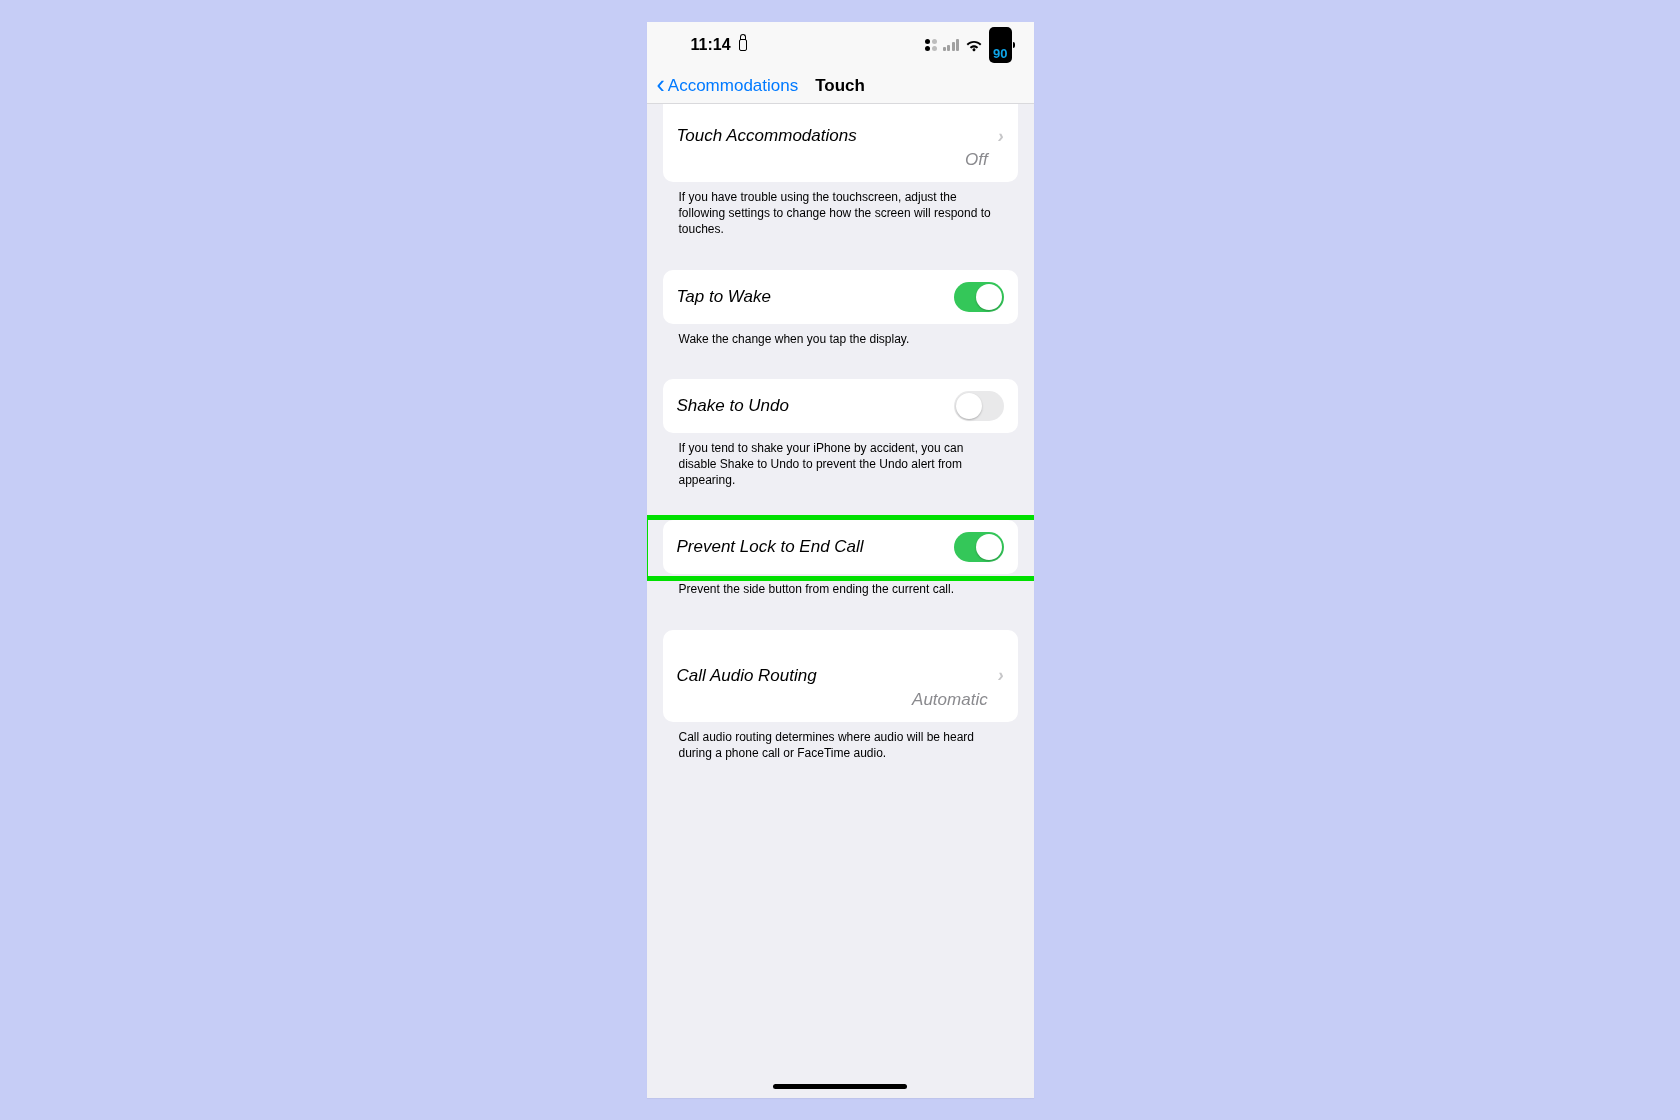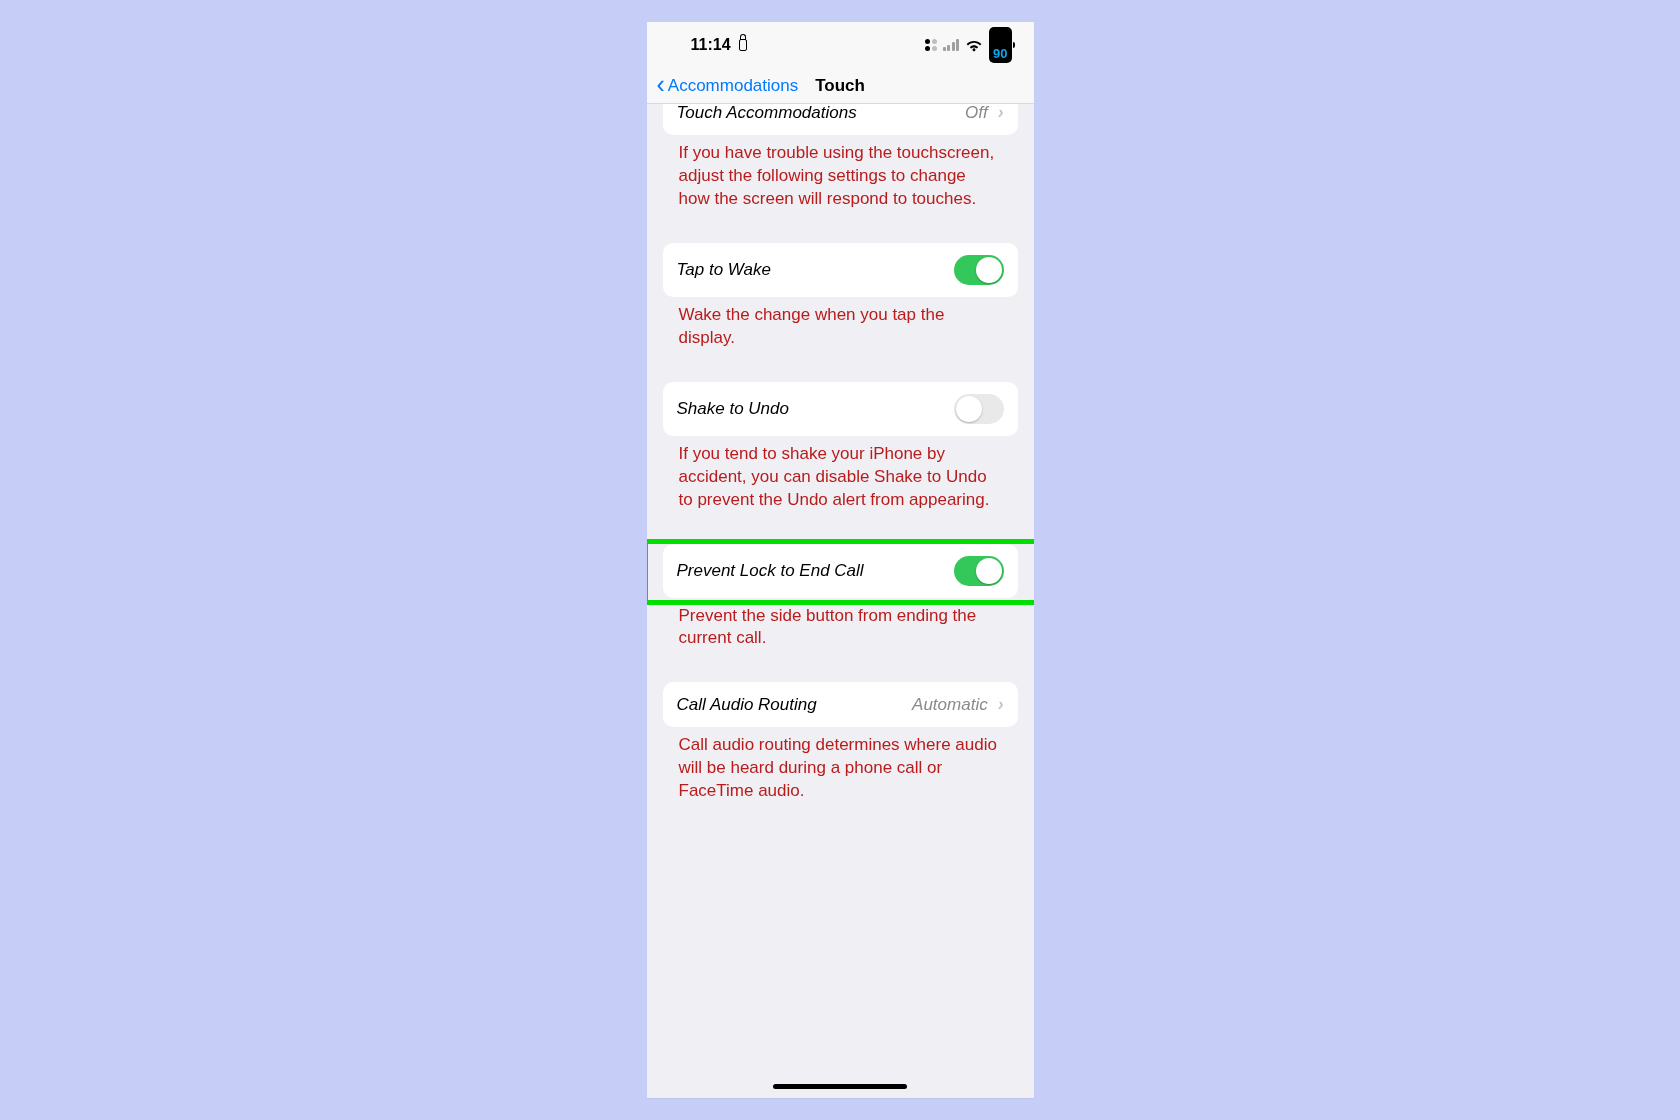"Off" .cell-value { margin-top: none -> 48px }
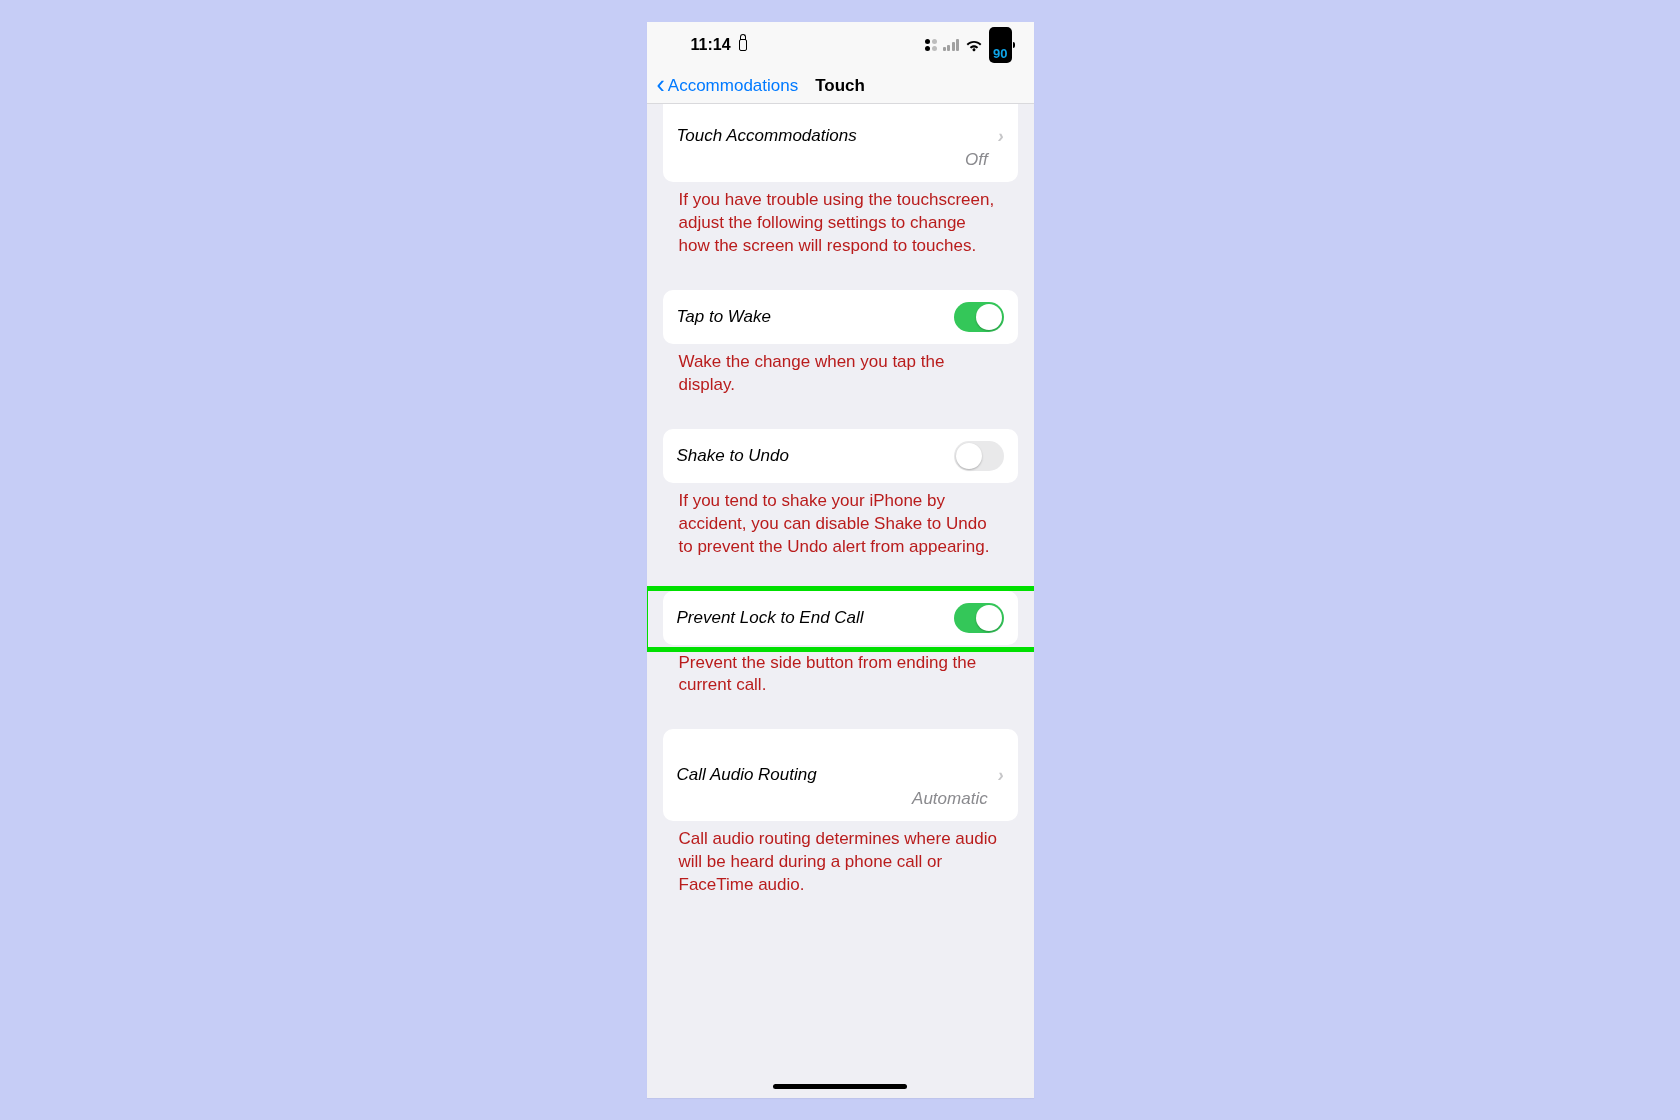"If you have trouble using" .footer { color: #b91c1c -> #000000; font-size: 17px -> 12px }
